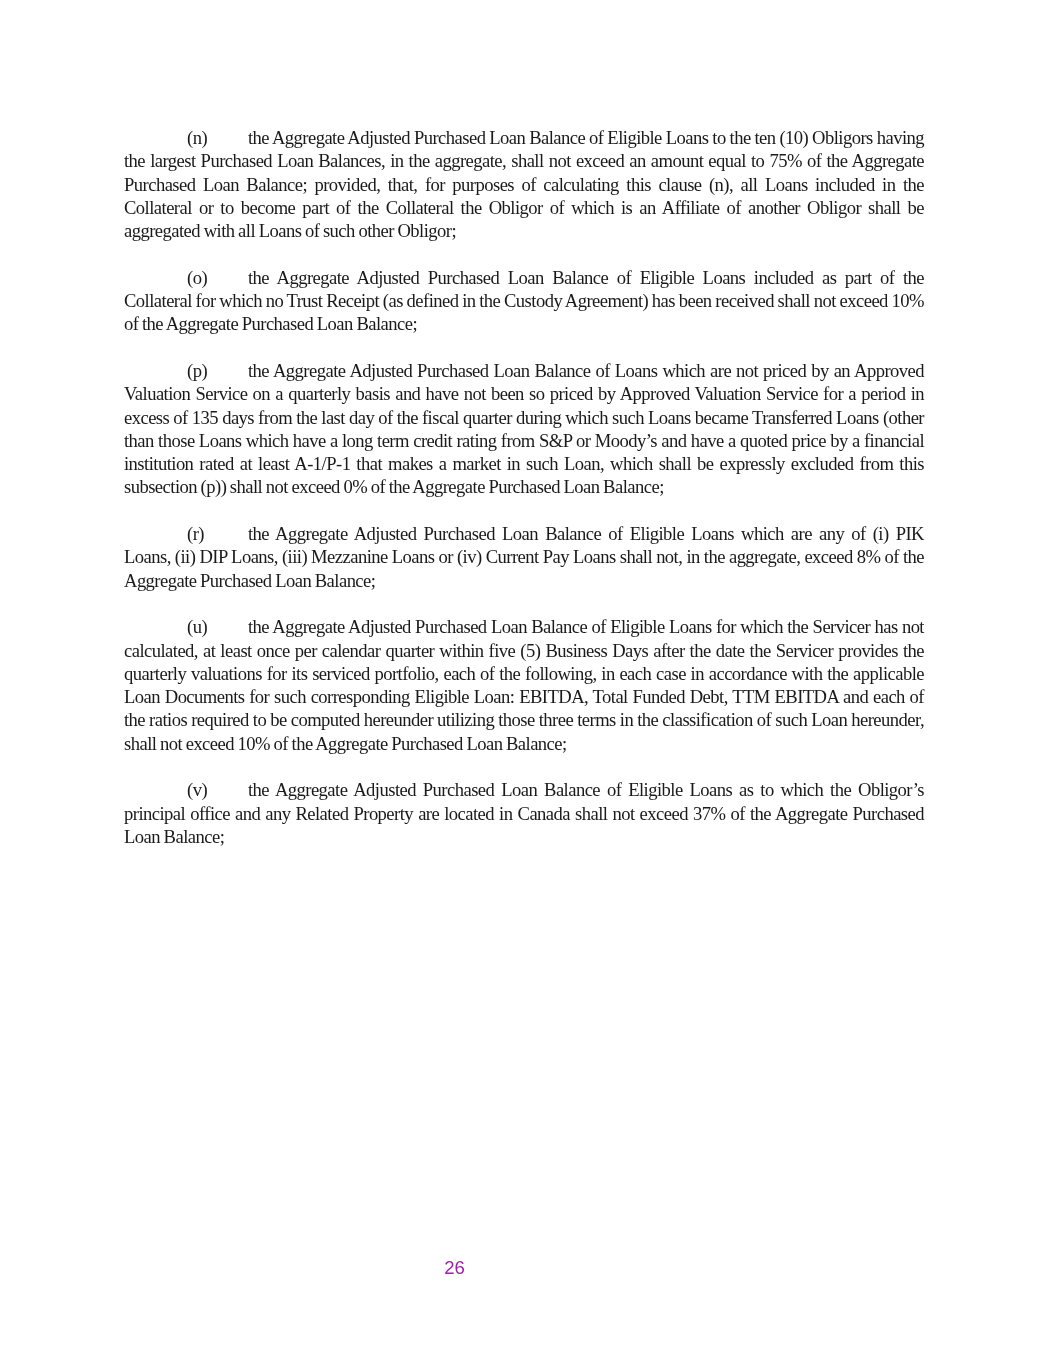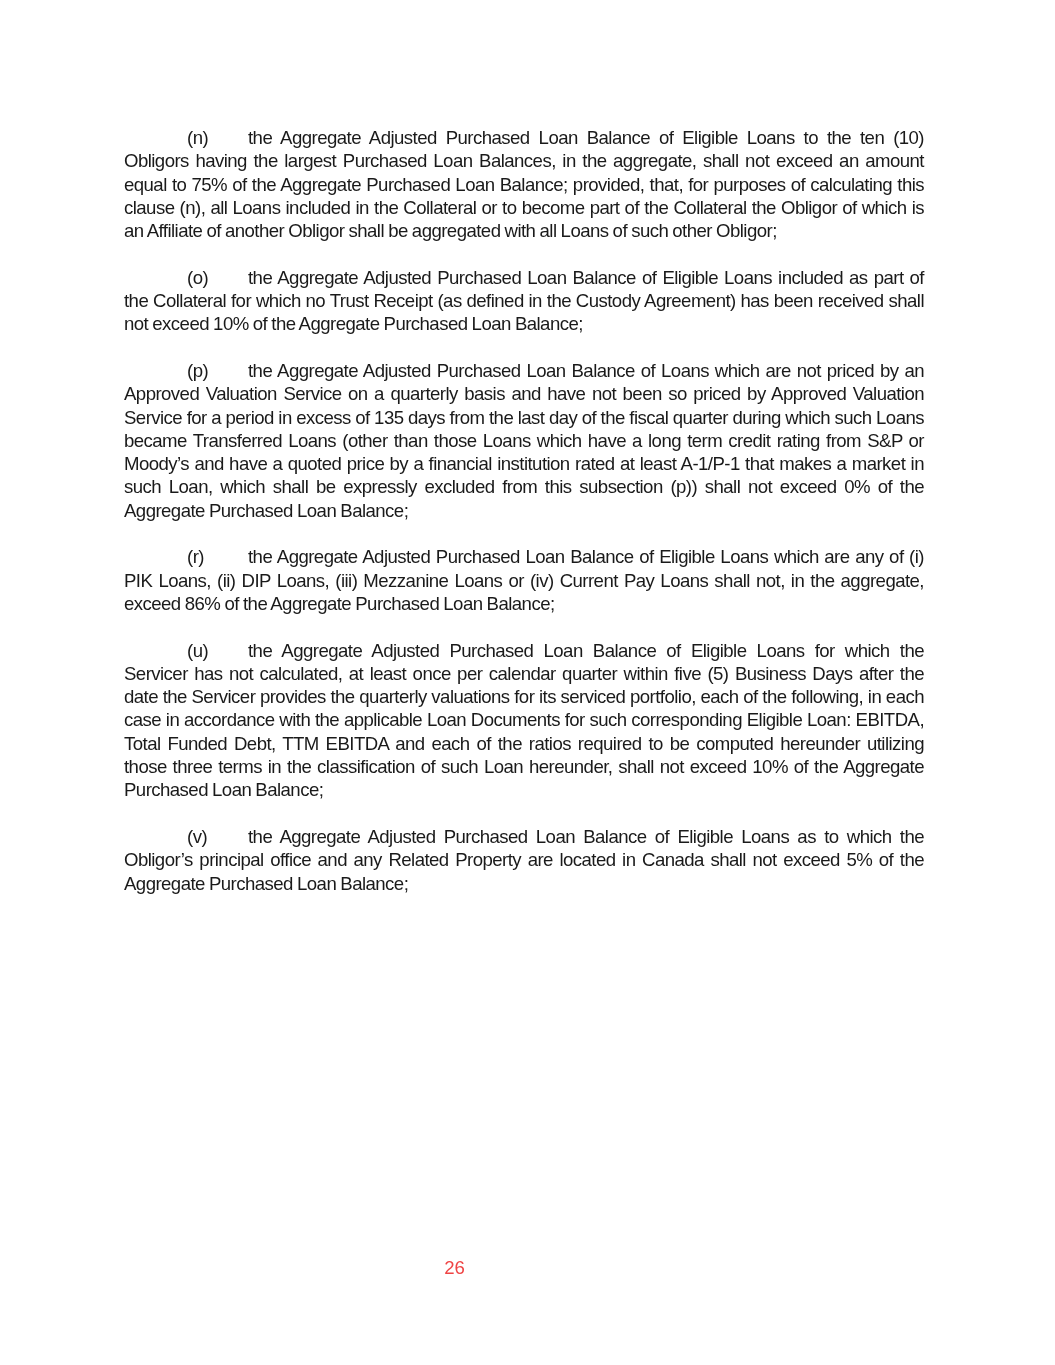"(n) the Aggregate Adjusted Purchased" .page { font-family: Liberation Sans, sans-serif -> Liberation Serif, serif }
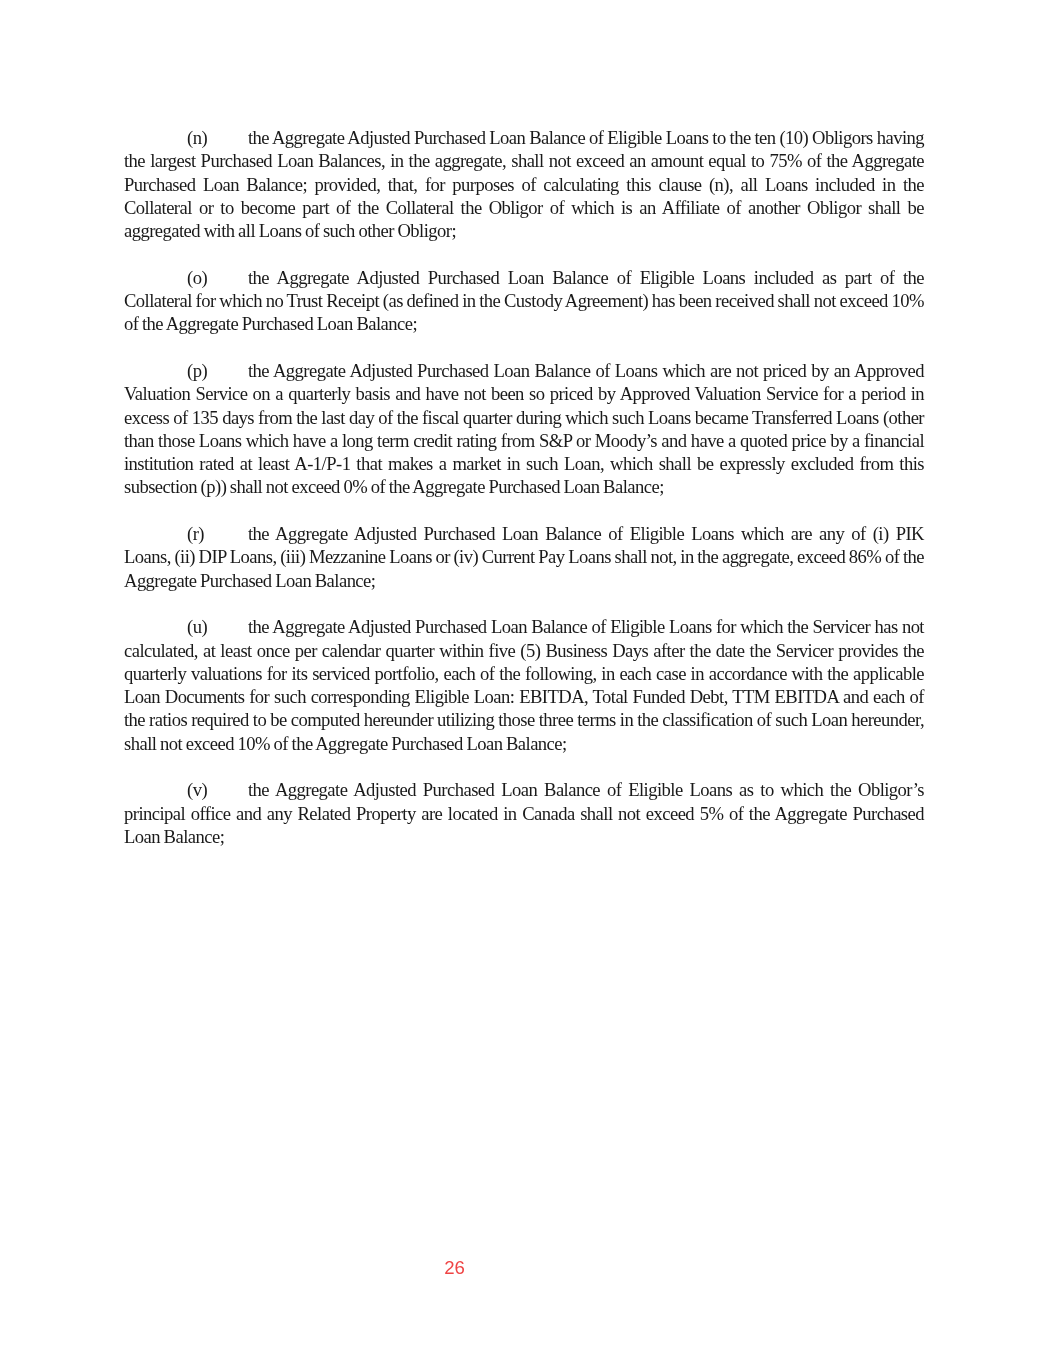"the Aggregate Adjusted Purchased Loan Balance of Eligible Loans which" span { text: 86% -> 8% }
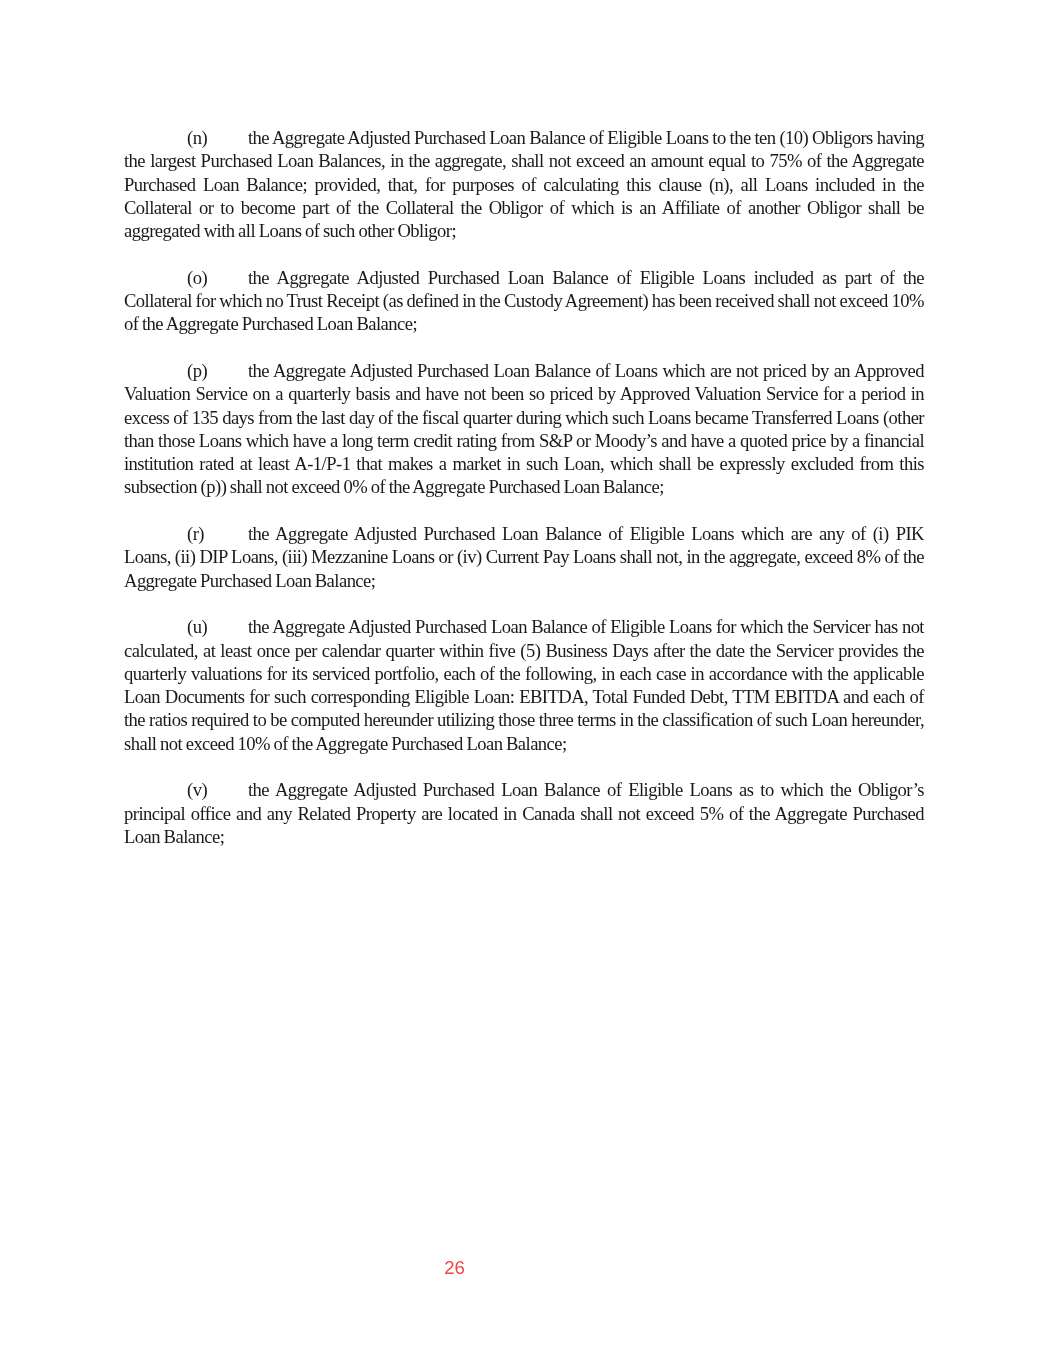"the Aggregate Adjusted Purchased Loan Balance of Eligible Loans as" span { text: 5% -> 37% }
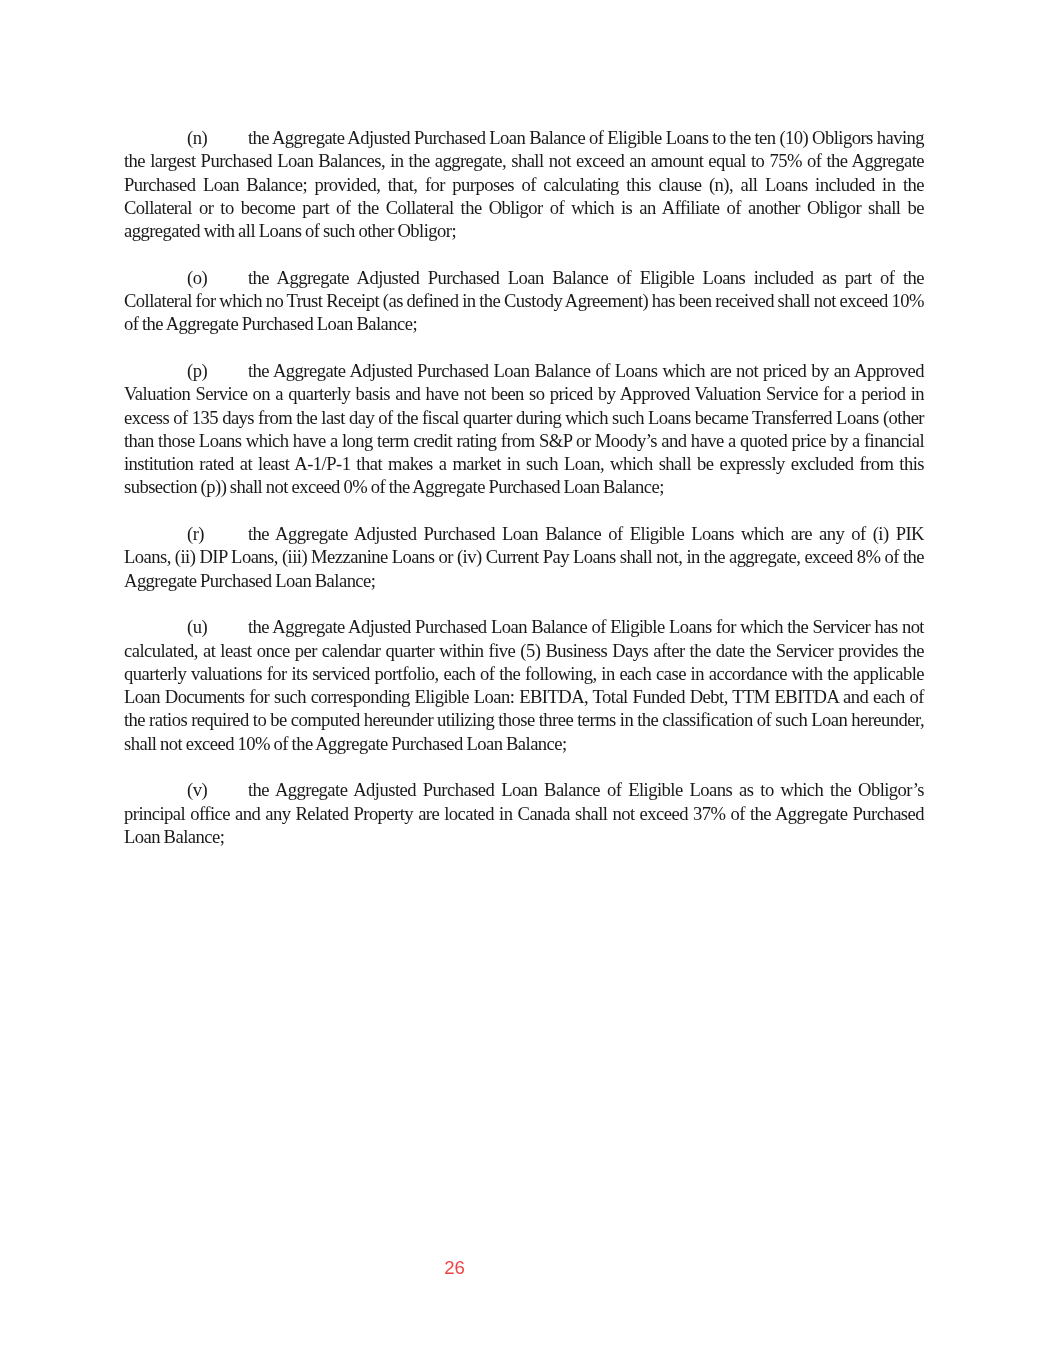"26" .page-number { color: #ef4444 -> #a21caf }
